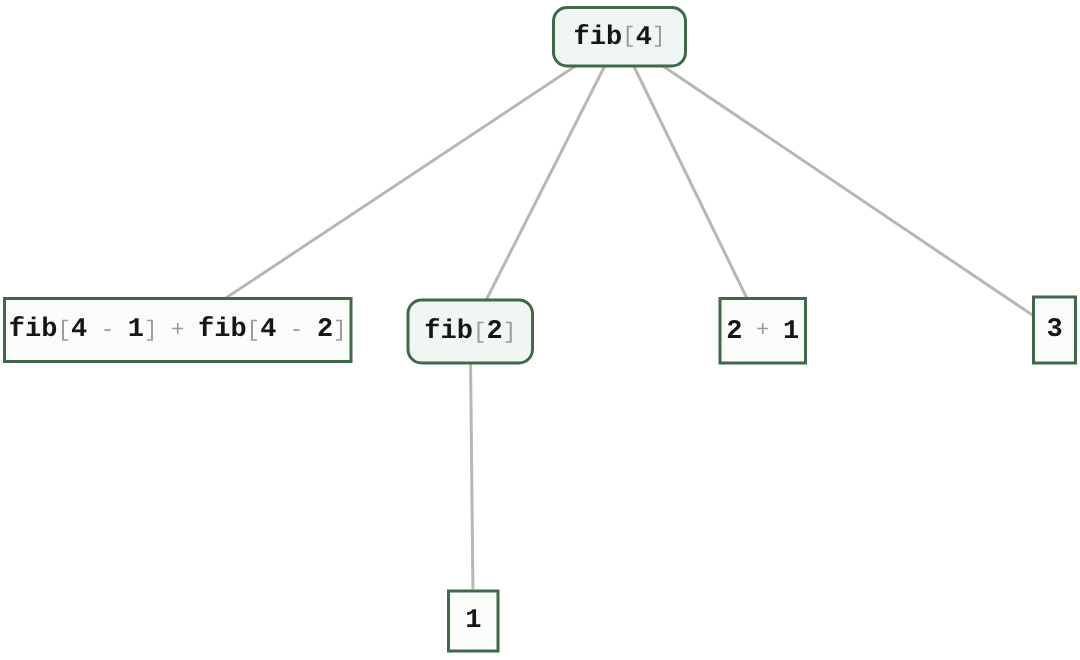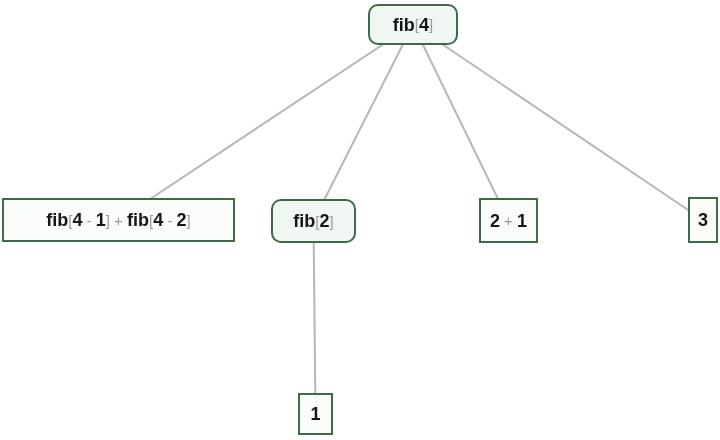"fib" .canvas { font-family: Liberation Sans, sans-serif -> Liberation Mono, monospace }
